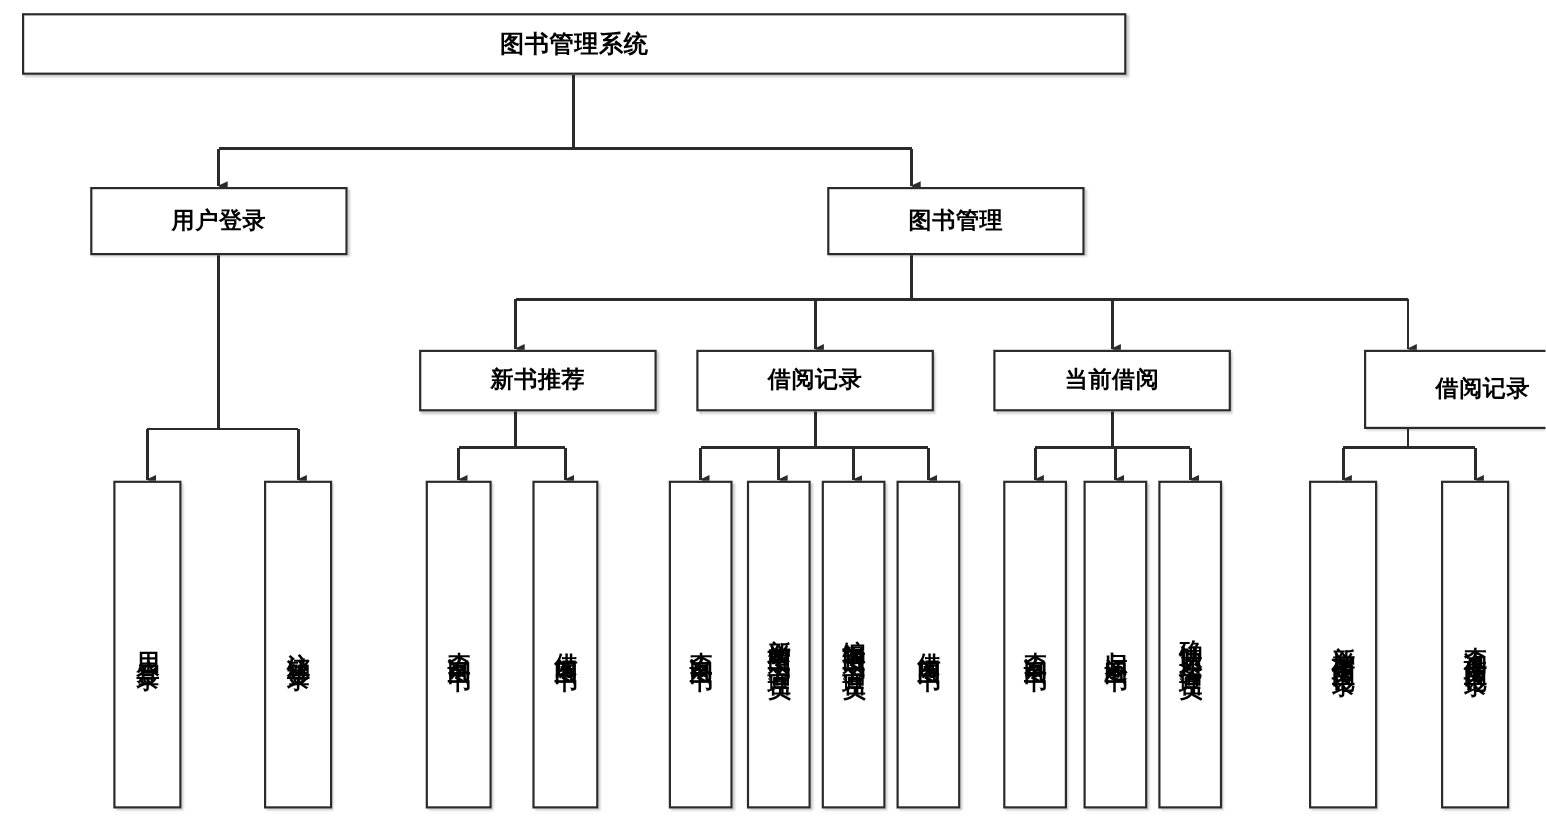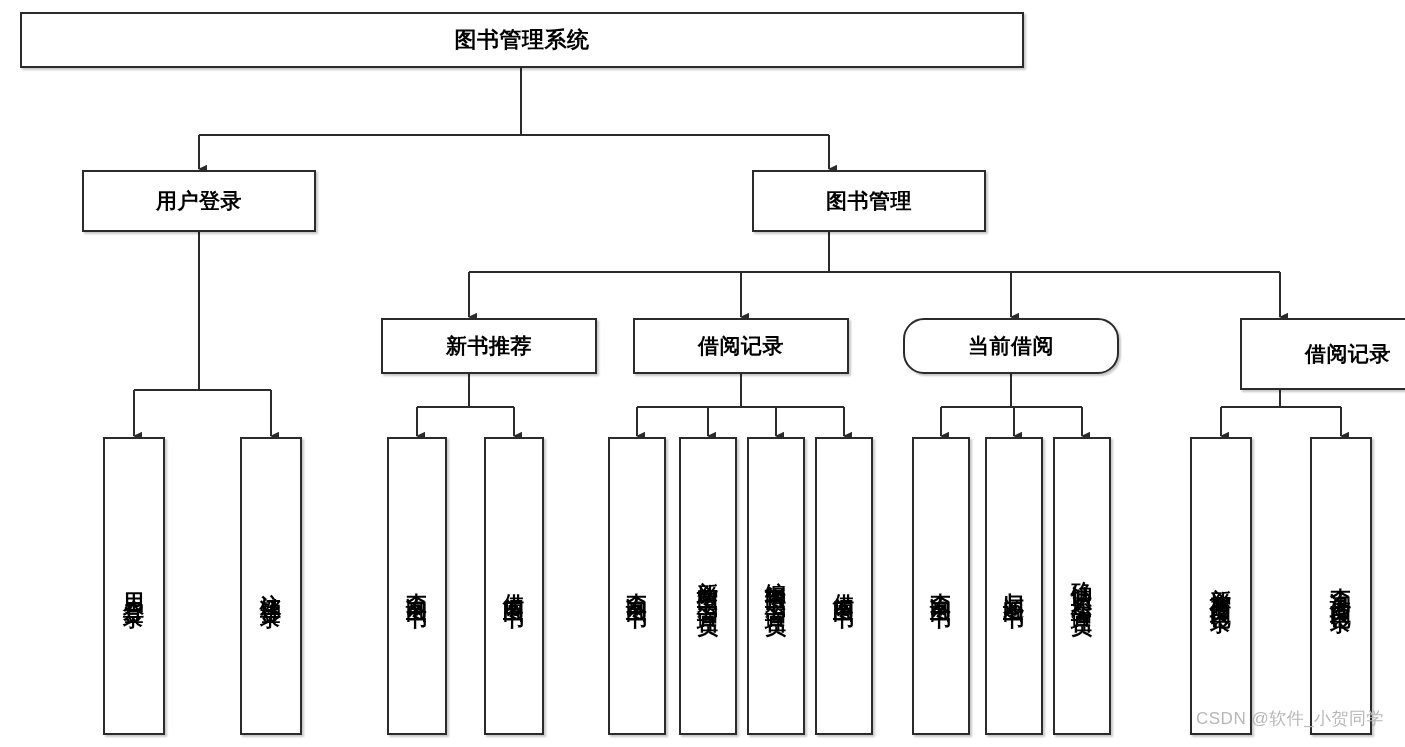"当前借阅" div.node-box { border-radius: 21px -> none }
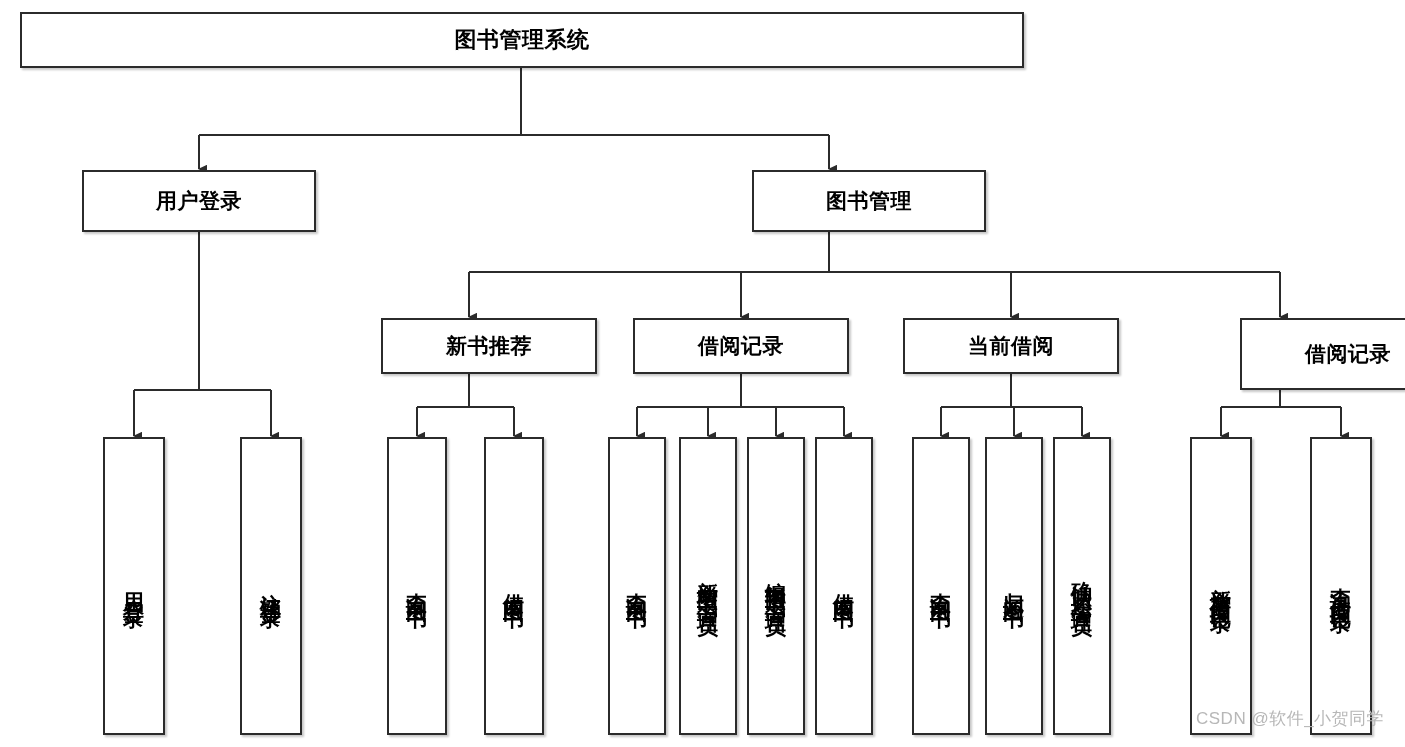"CSDN @软件_小贺同学" div.watermark { html: <div>CSDN @软件_小贺同学</div> -> none }
